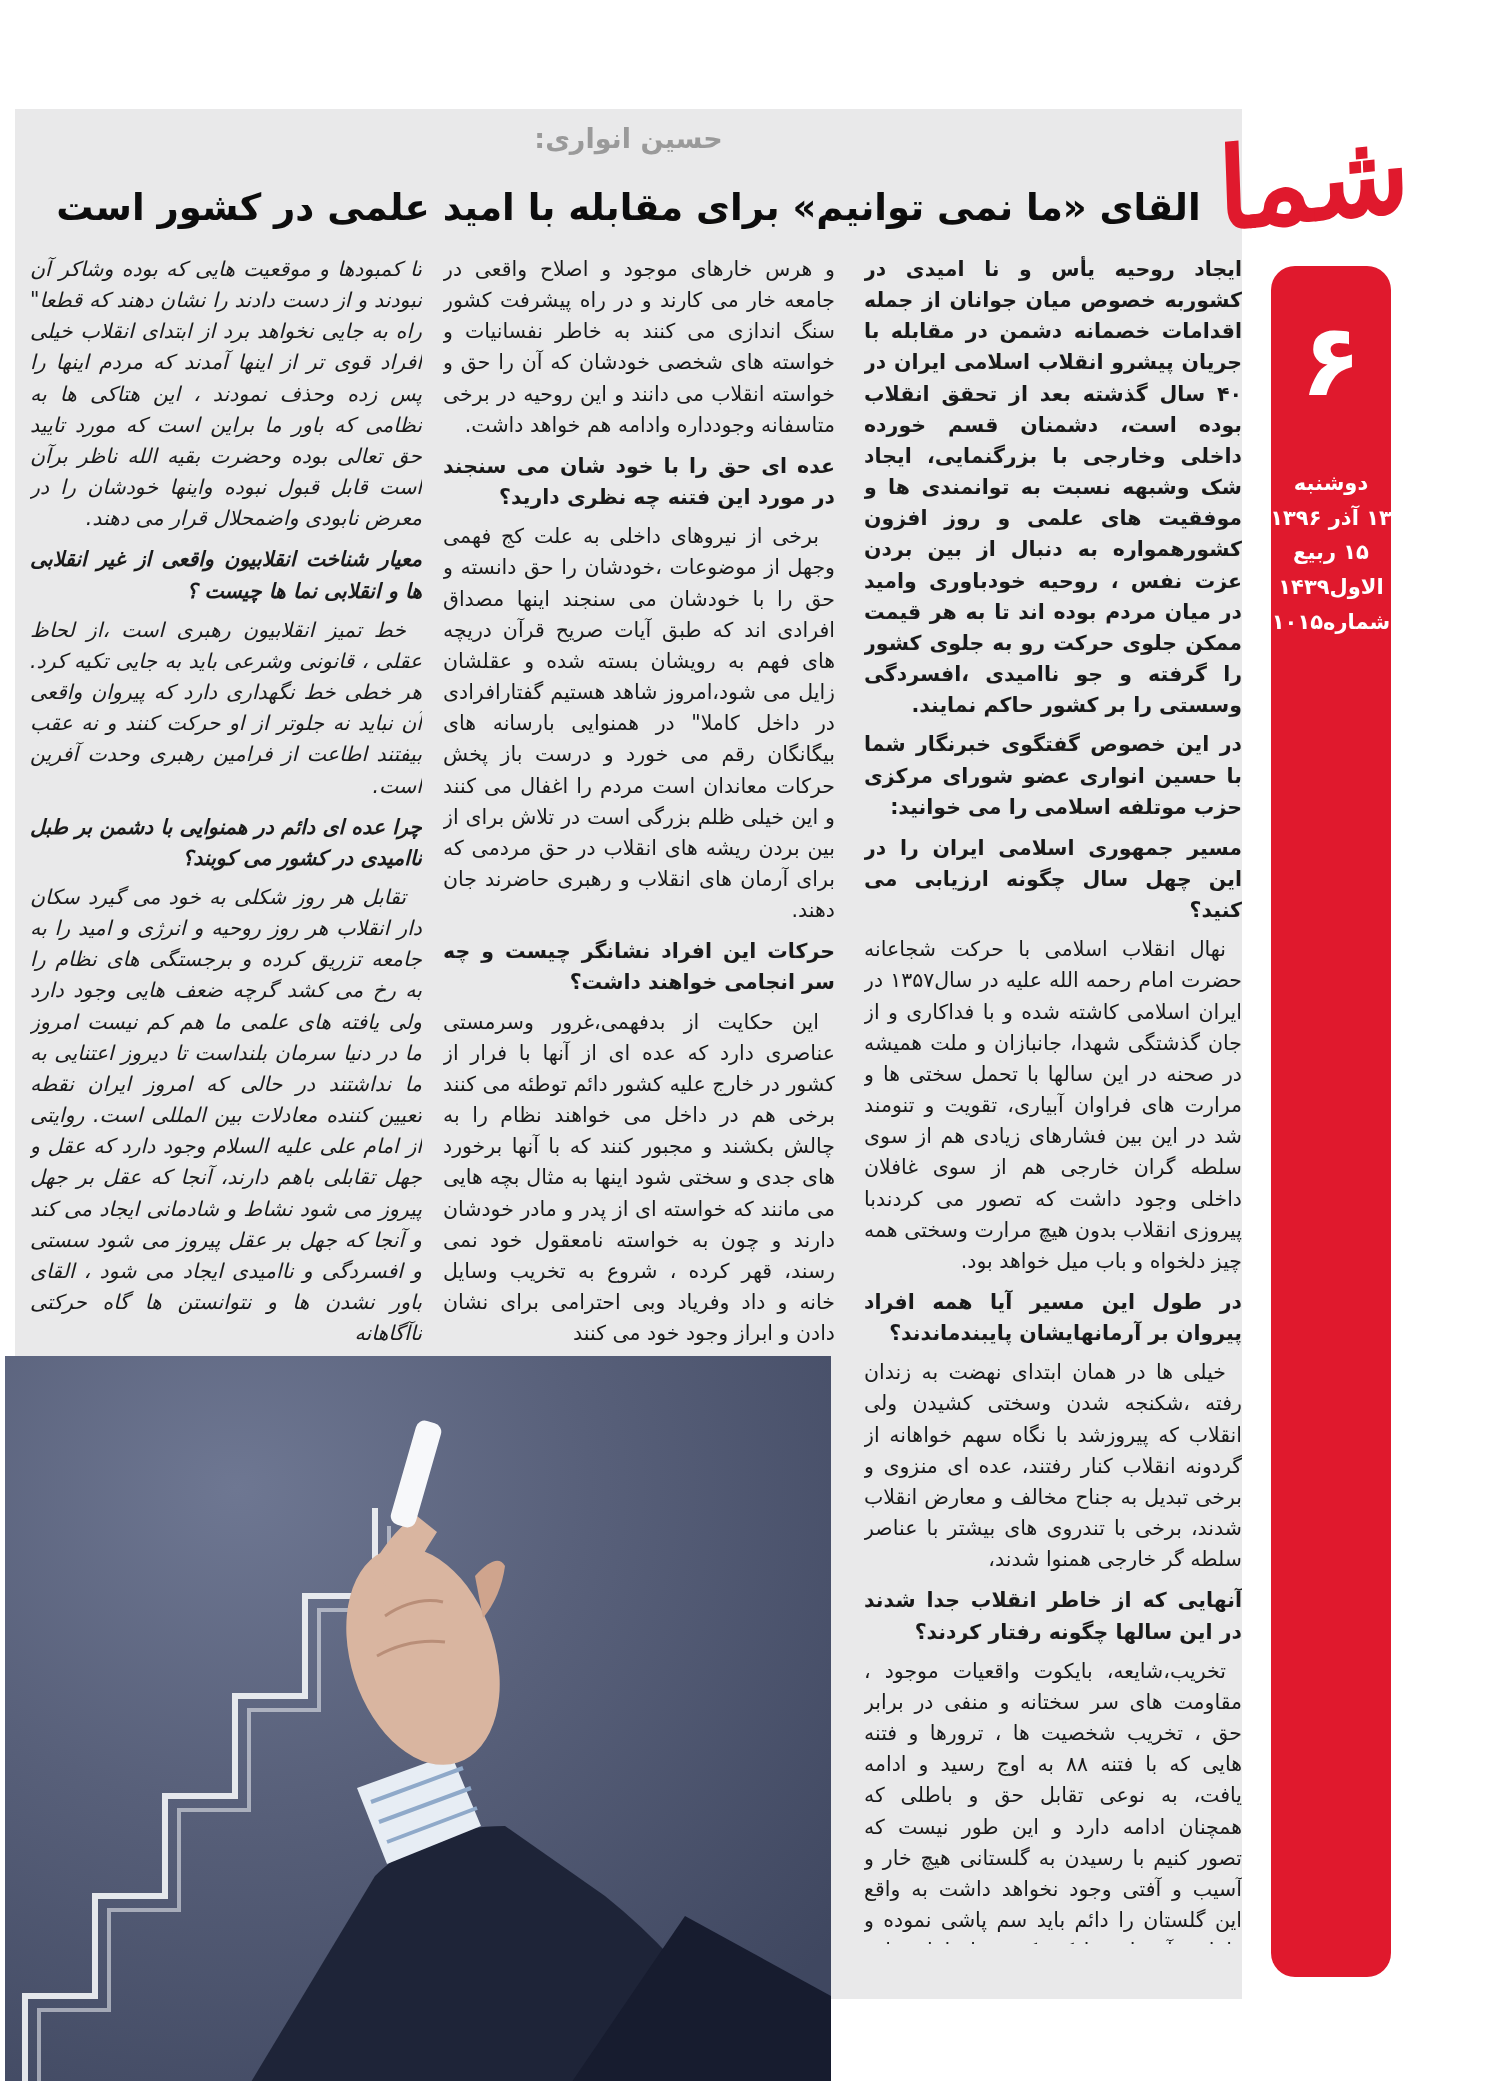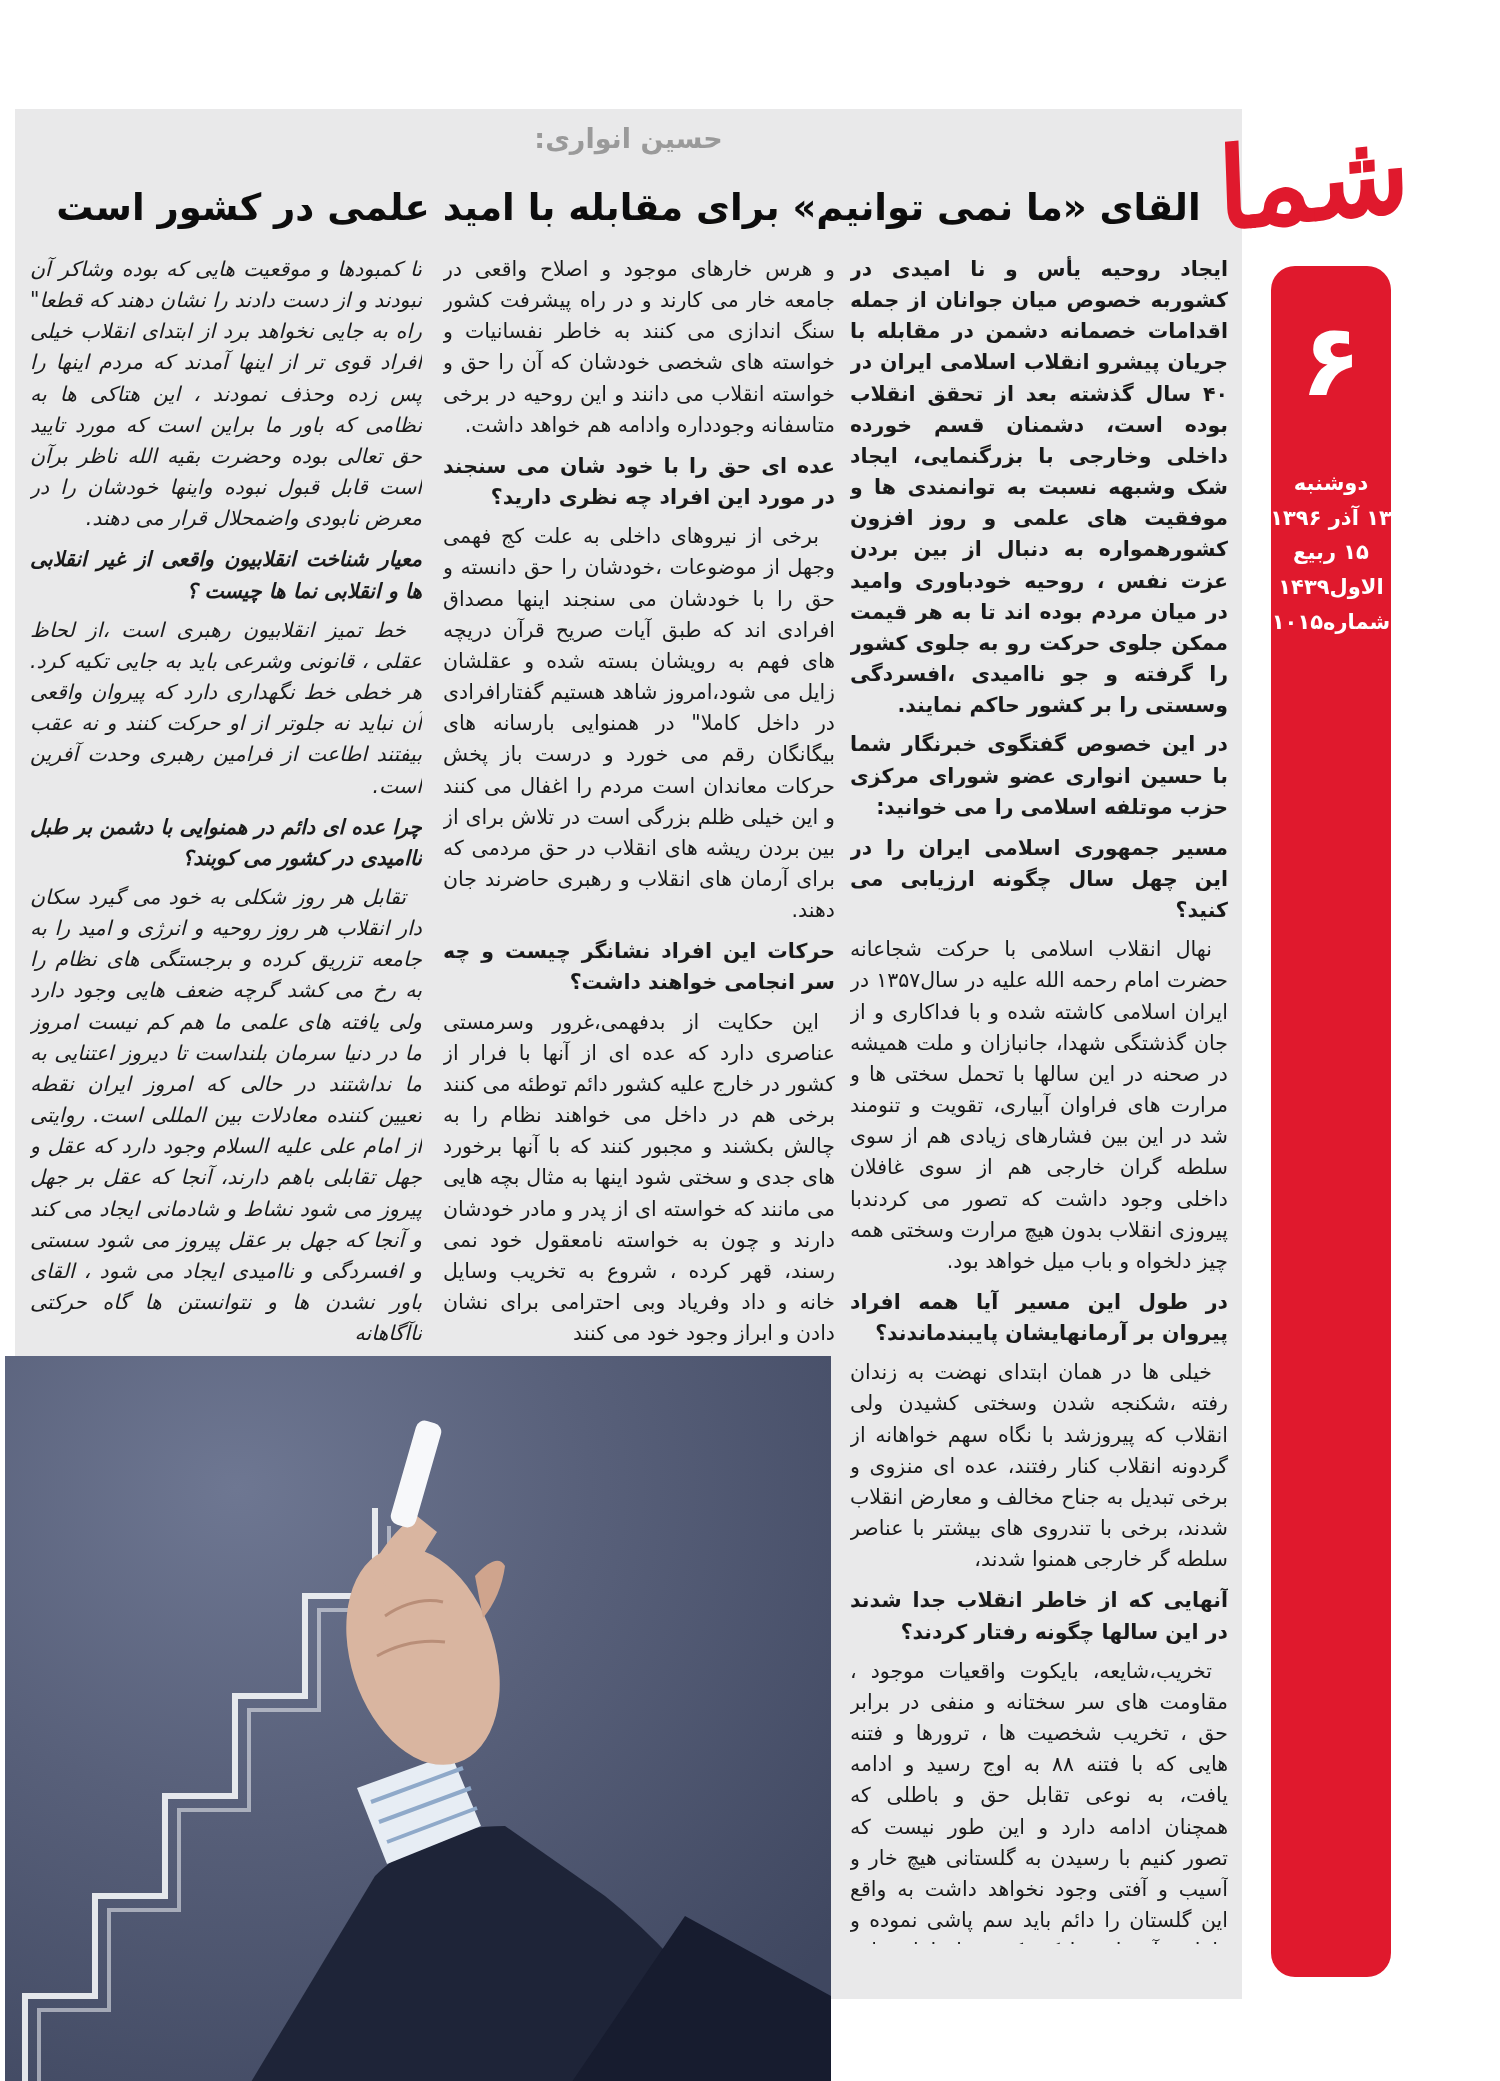"ایجاد روحیه یأس و نا" .col-right { right: 272px -> 258px }
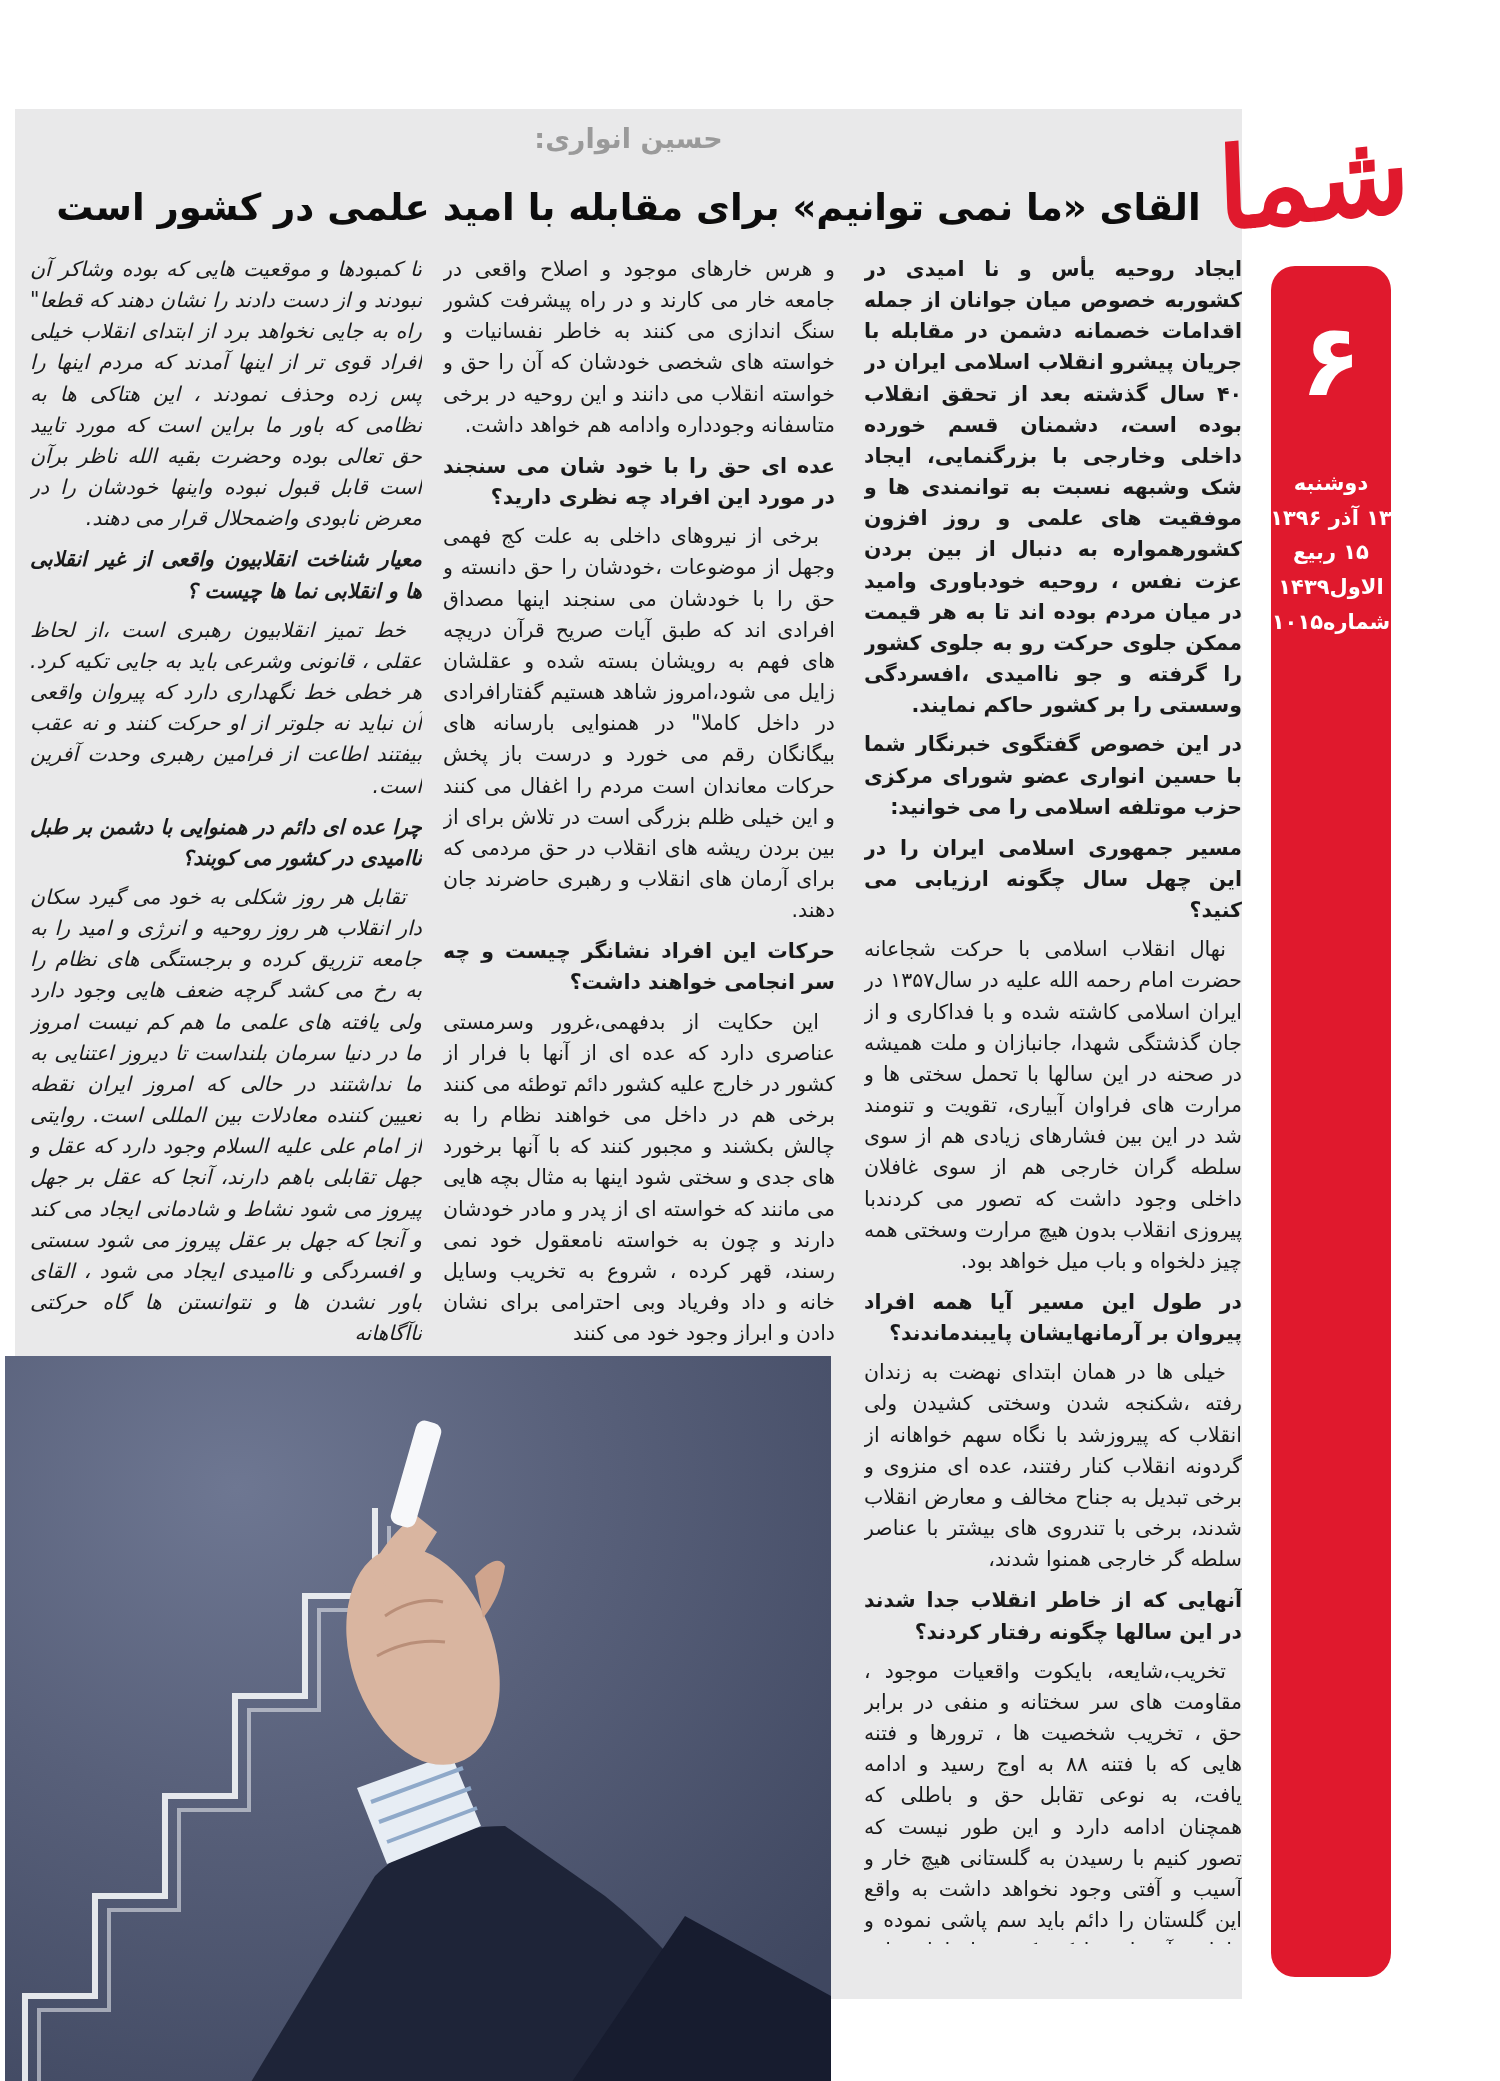"عده ای حق را با" p.para { text: افراد -> فتنه }
